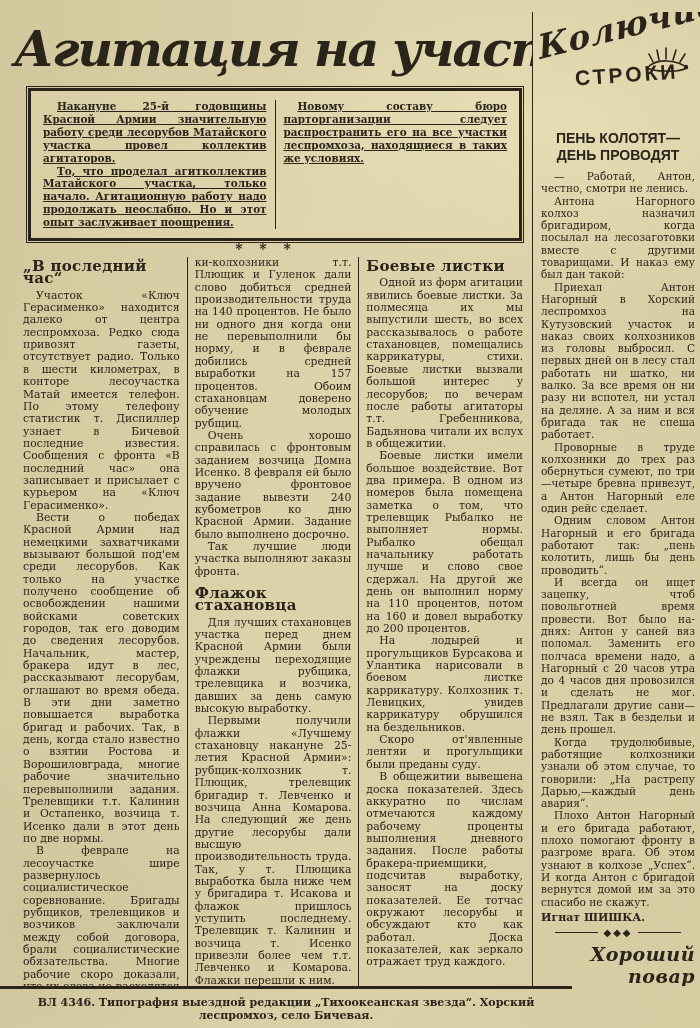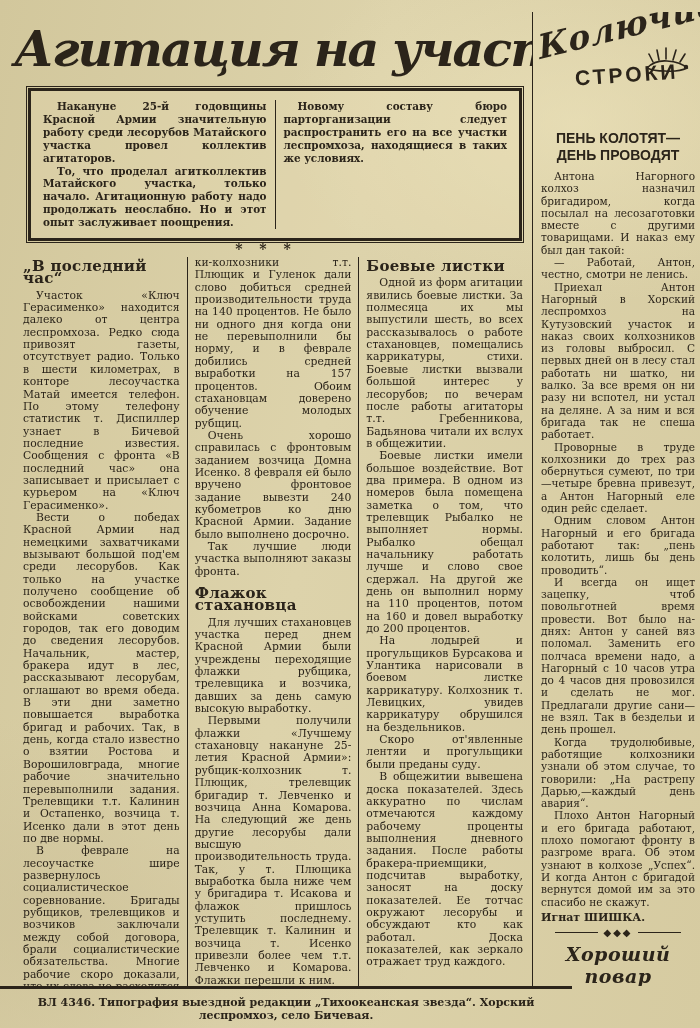"Накануне 25-й годовщины Красной Армии" .lead-box { text-decoration: none -> underline }
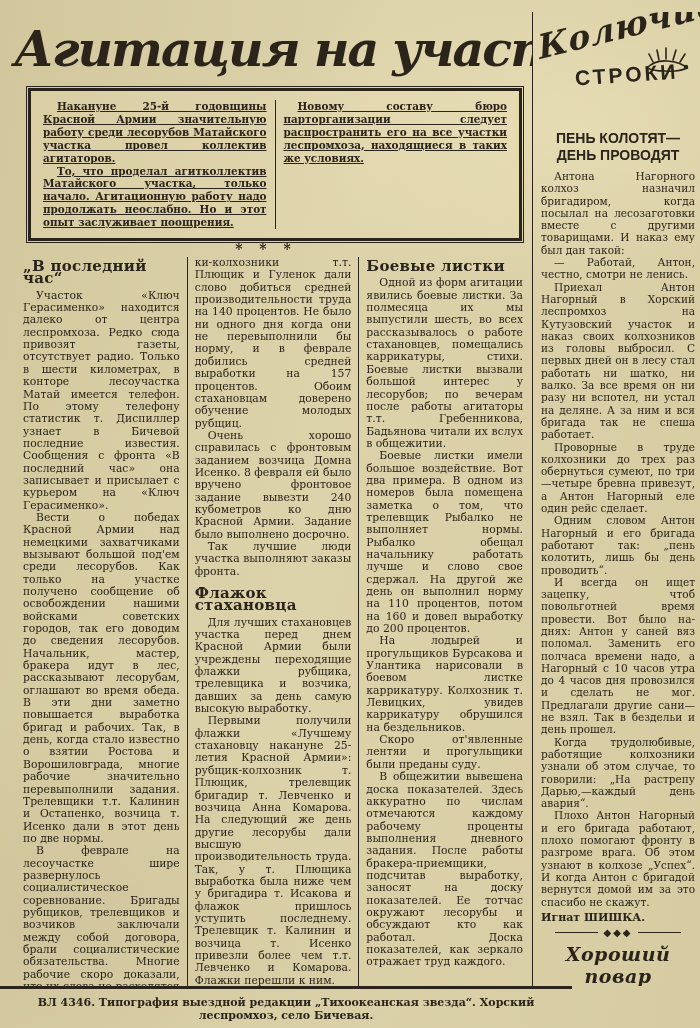"Антона Нагорного колхоз назначил" p { order: before "— Работай, Антон, честно, смотри" -> after "— Работай, Антон, честно, смотри" }
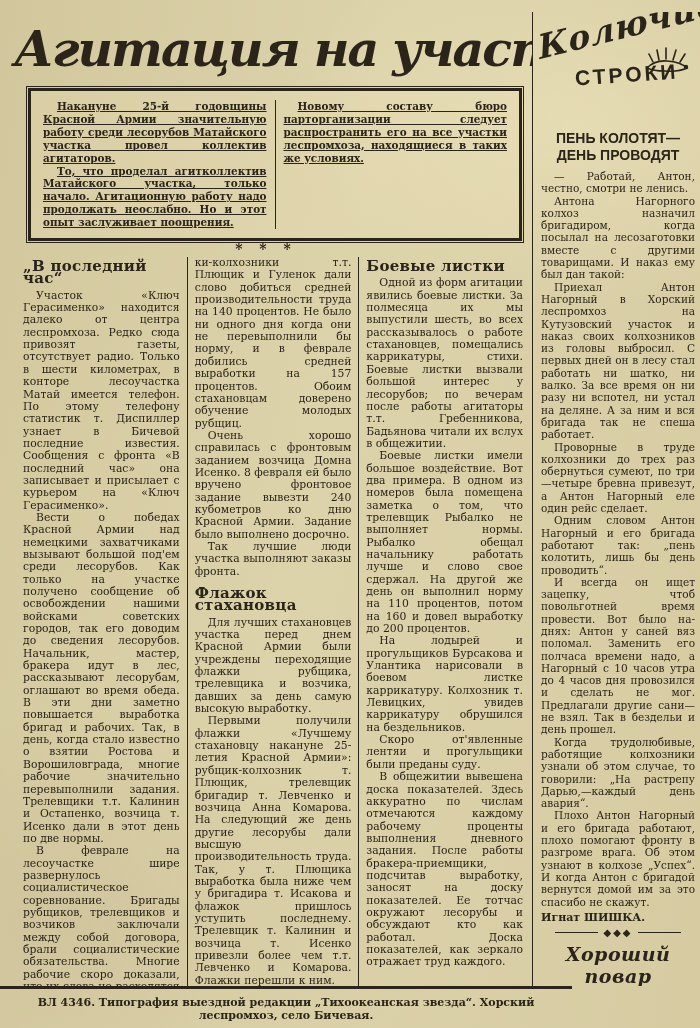"И всегда он ищет зацепку," p { text: 10 -> 20 }
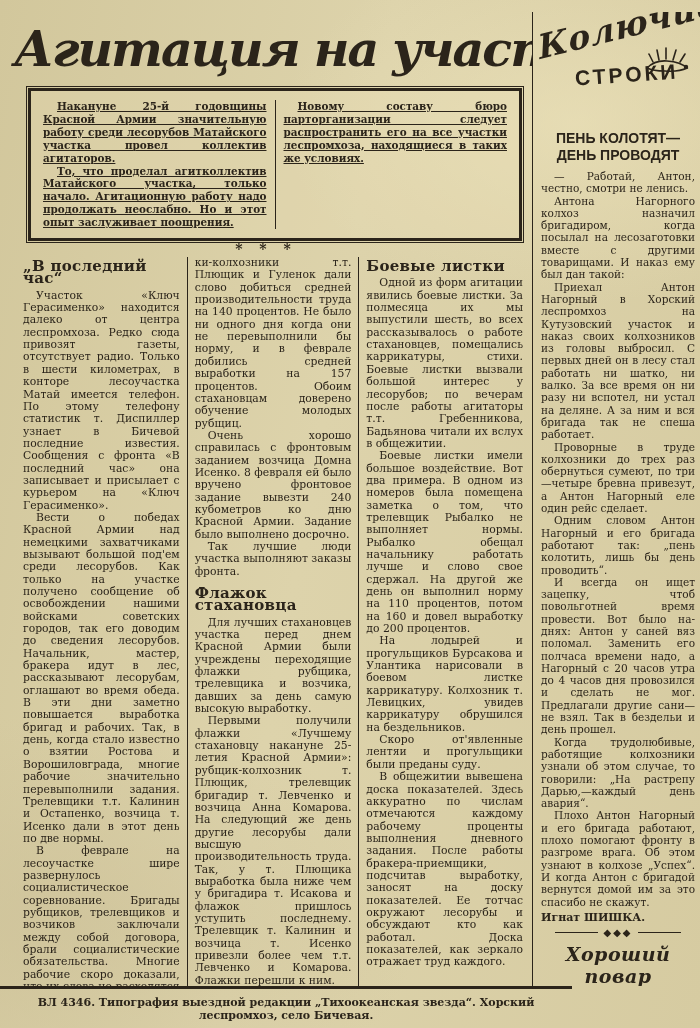"Хороший повар" .sb-title2 { text-align: center -> right }
